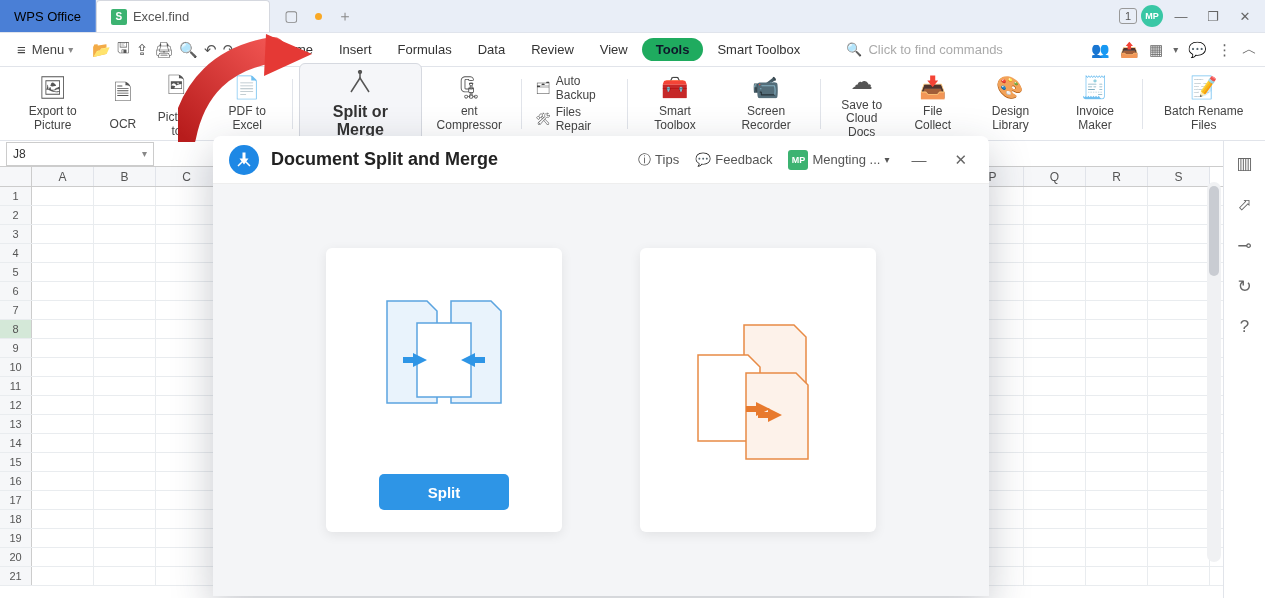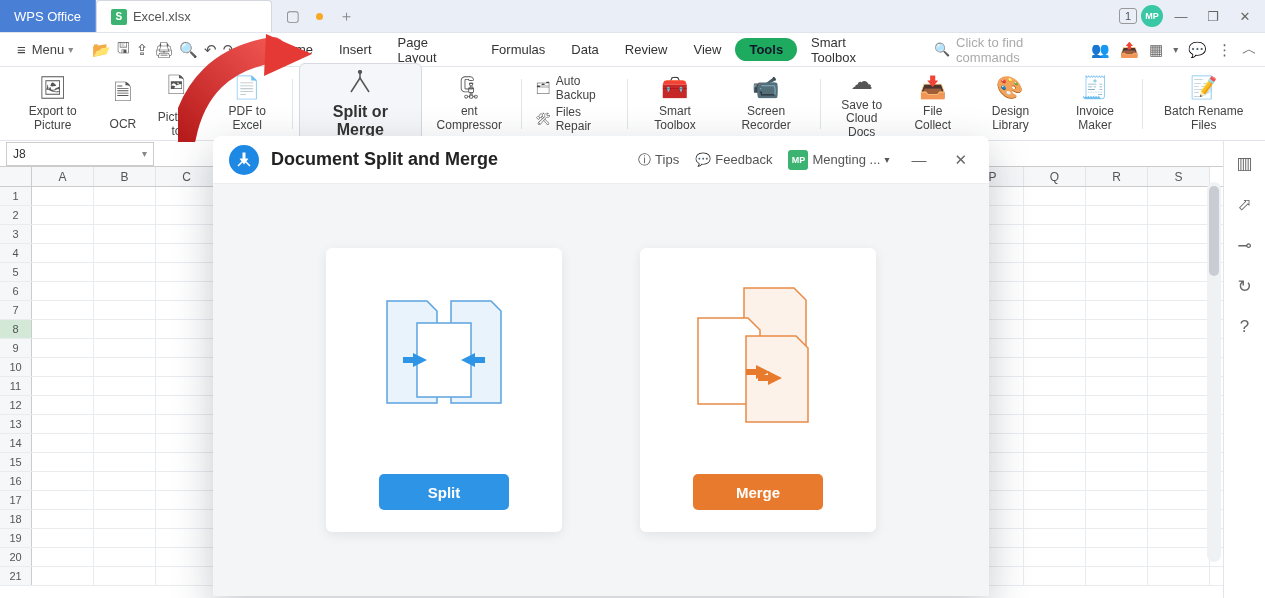"WPS Office" .tab { color: #ffffff -> #000000 }
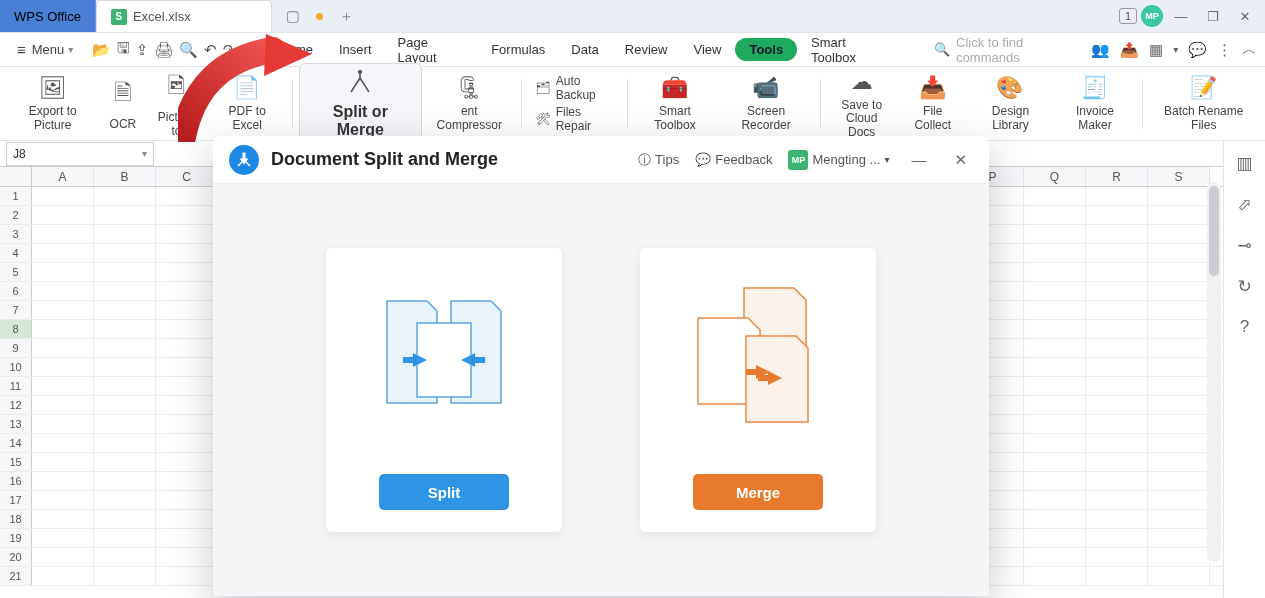"Excel.xlsx" span { text: Excel.xlsx -> Excel.find }
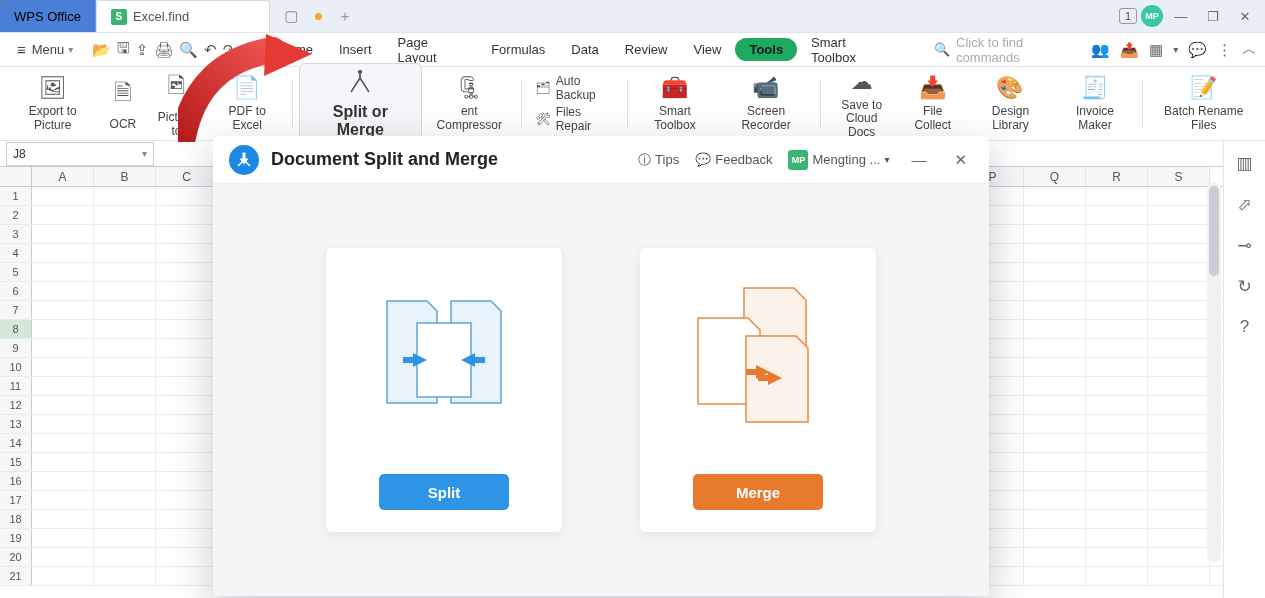"Page Layout" div.rtab { html: <div>Page Layout</div> -> none }
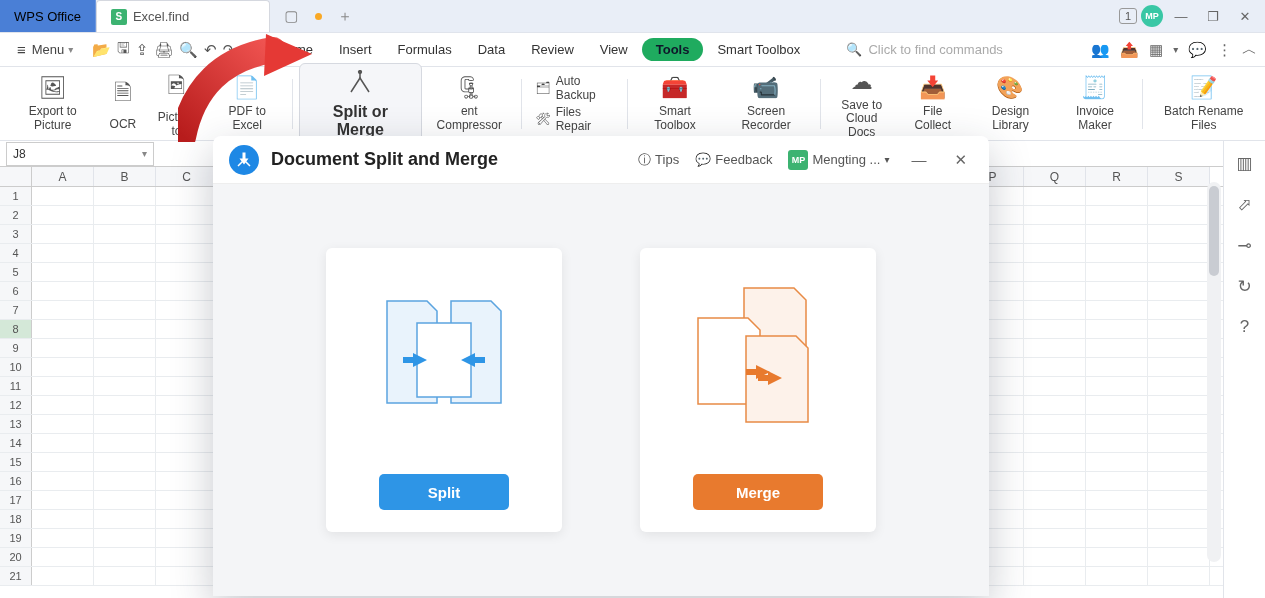"Merge" button.card-btn { html: <button>Merge</button> -> none }
